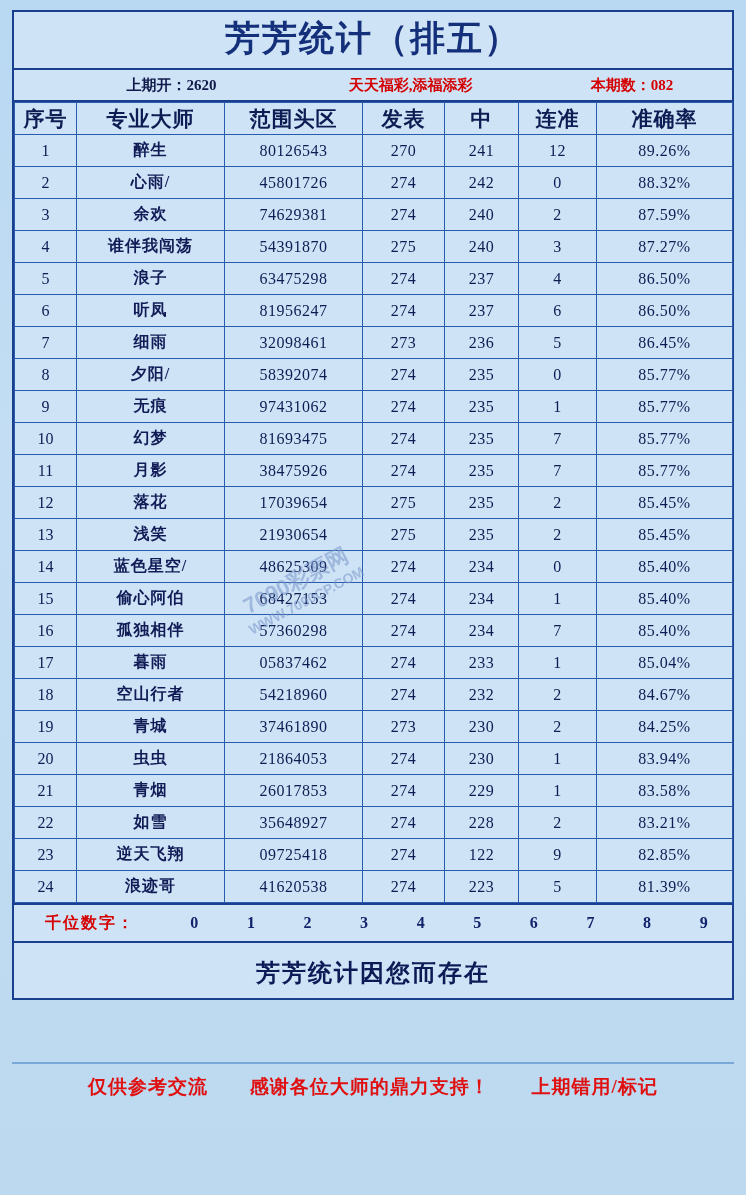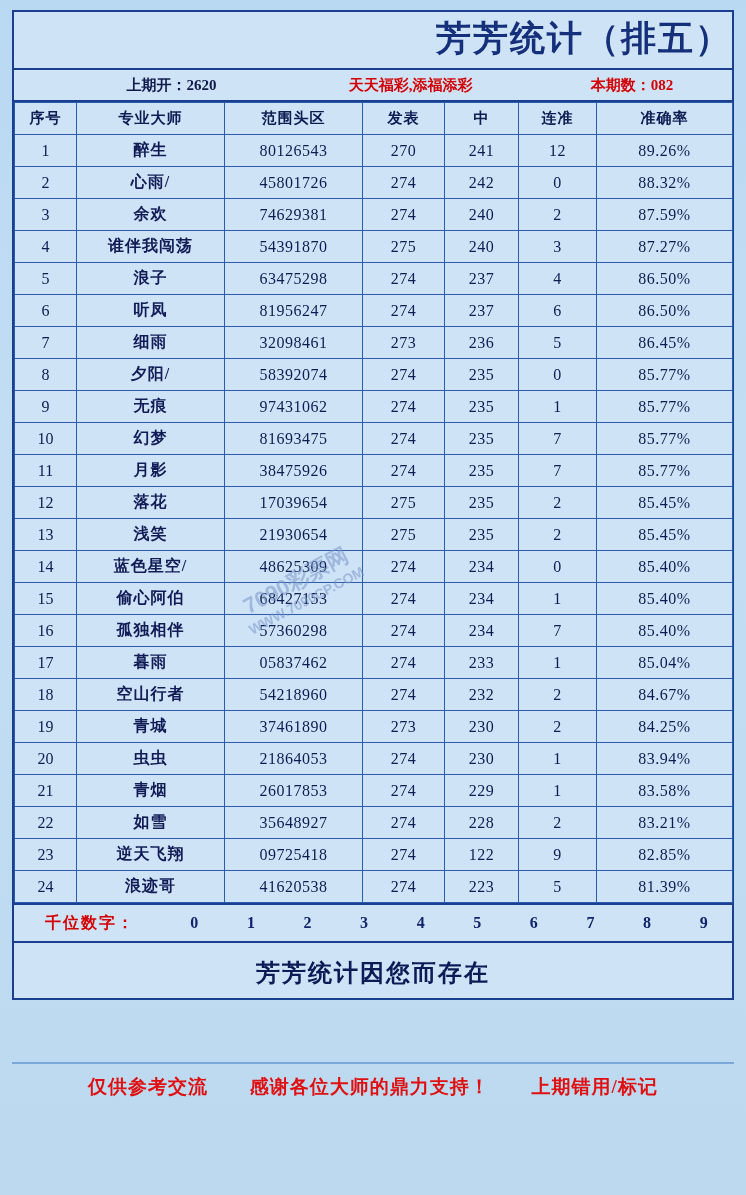"芳芳统计（排五）" .title-bar { text-align: right -> center }
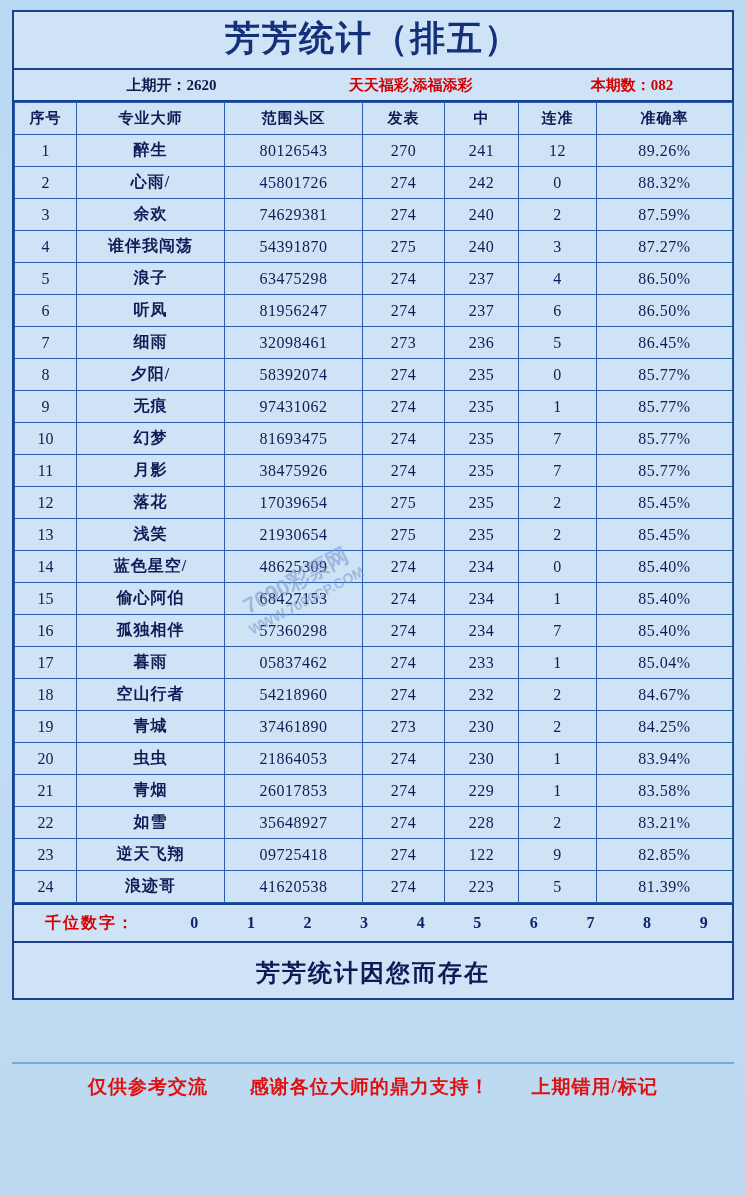"序号" table.main th { font-size: 15px -> 21px }
